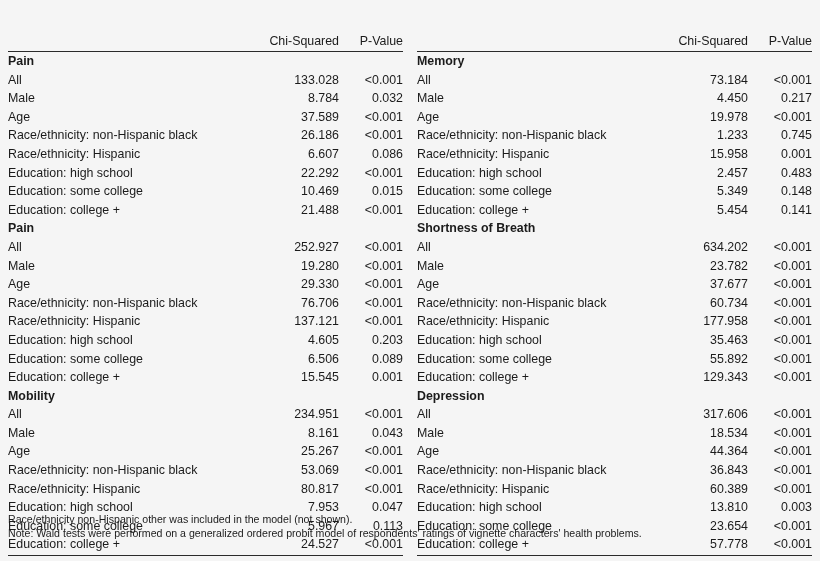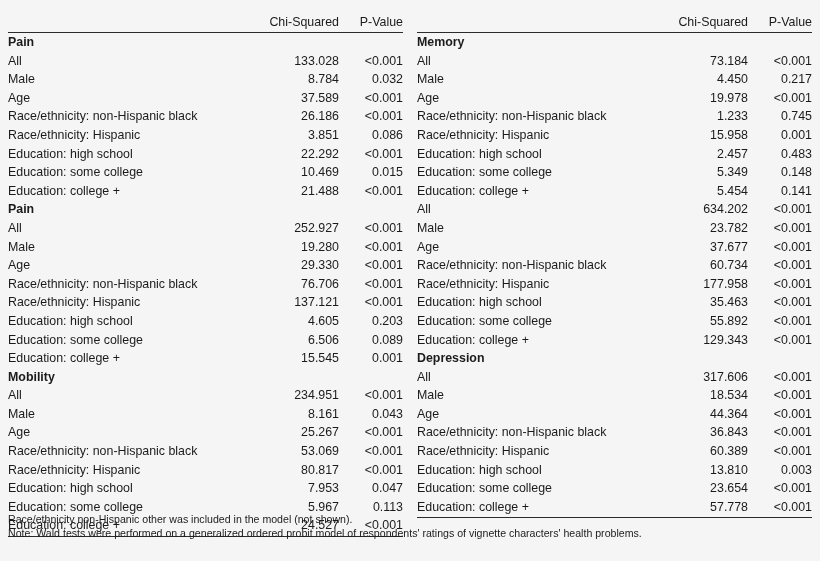"Chi-Squared" .table-wrap { padding-top: 15px -> 34px }
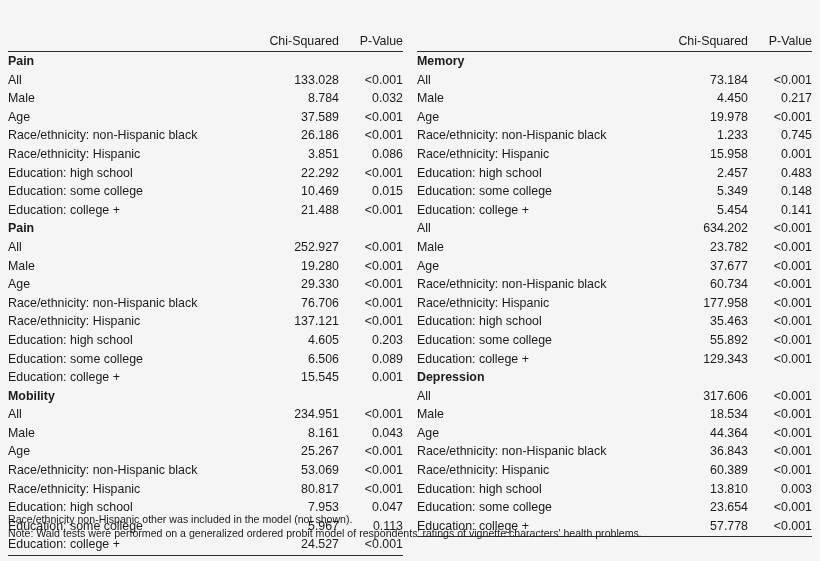"3.851" td.num { text: 3.851 -> 6.607 }
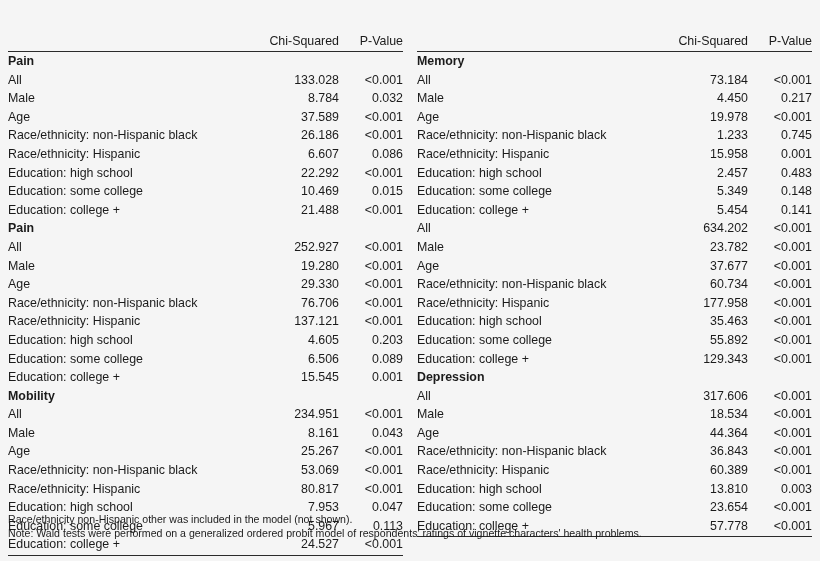"Shortness of Breath" tr.section { html: none -> <tr> <td>Shortness of Breath</td> </tr> }
